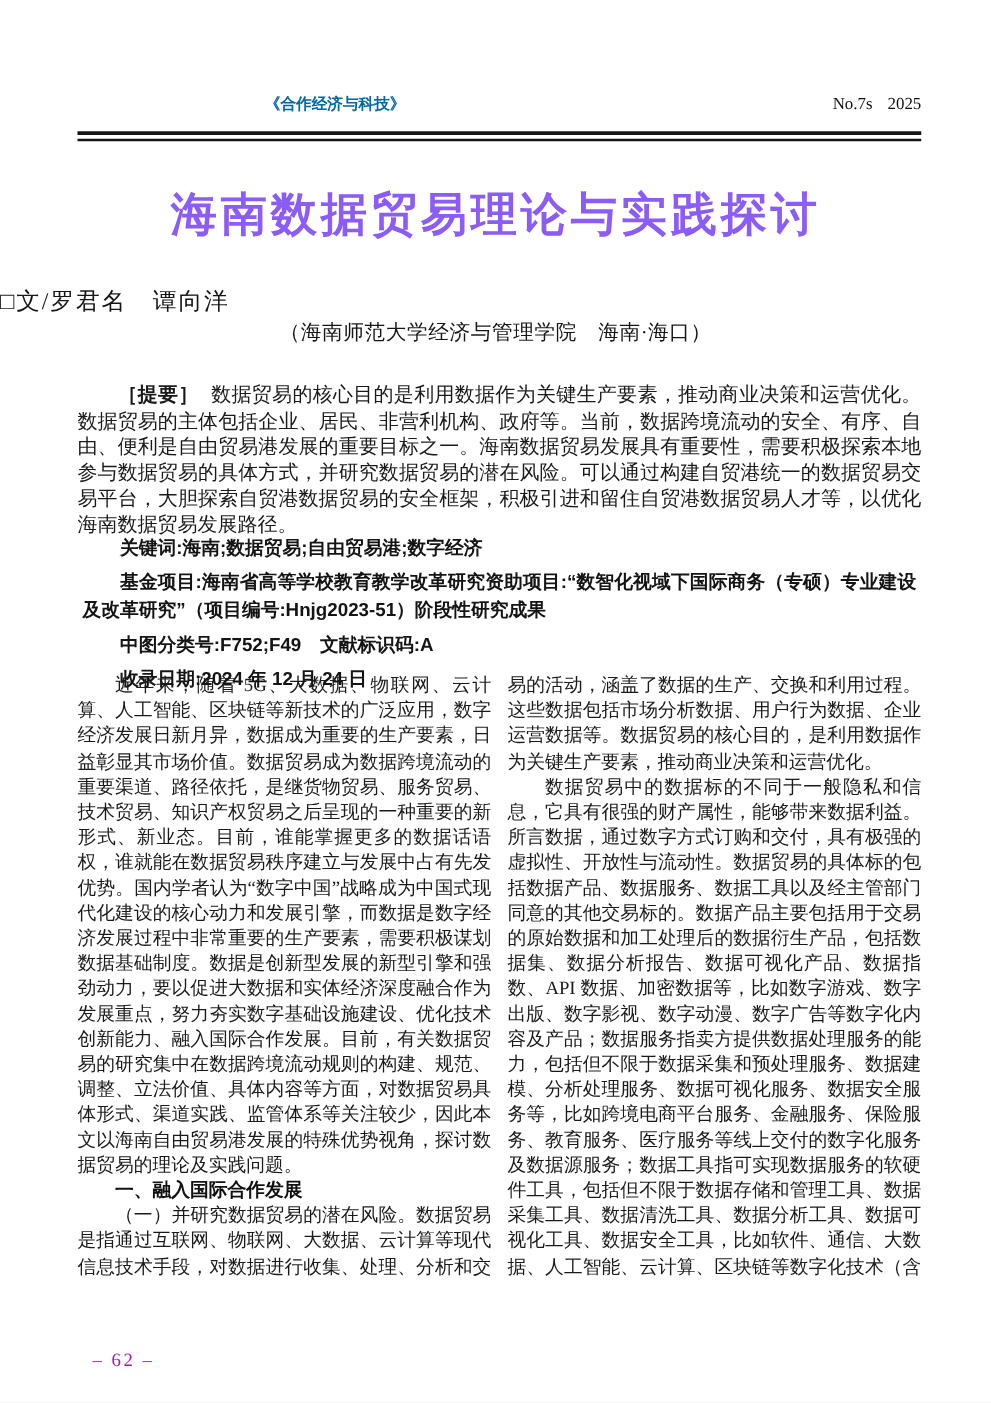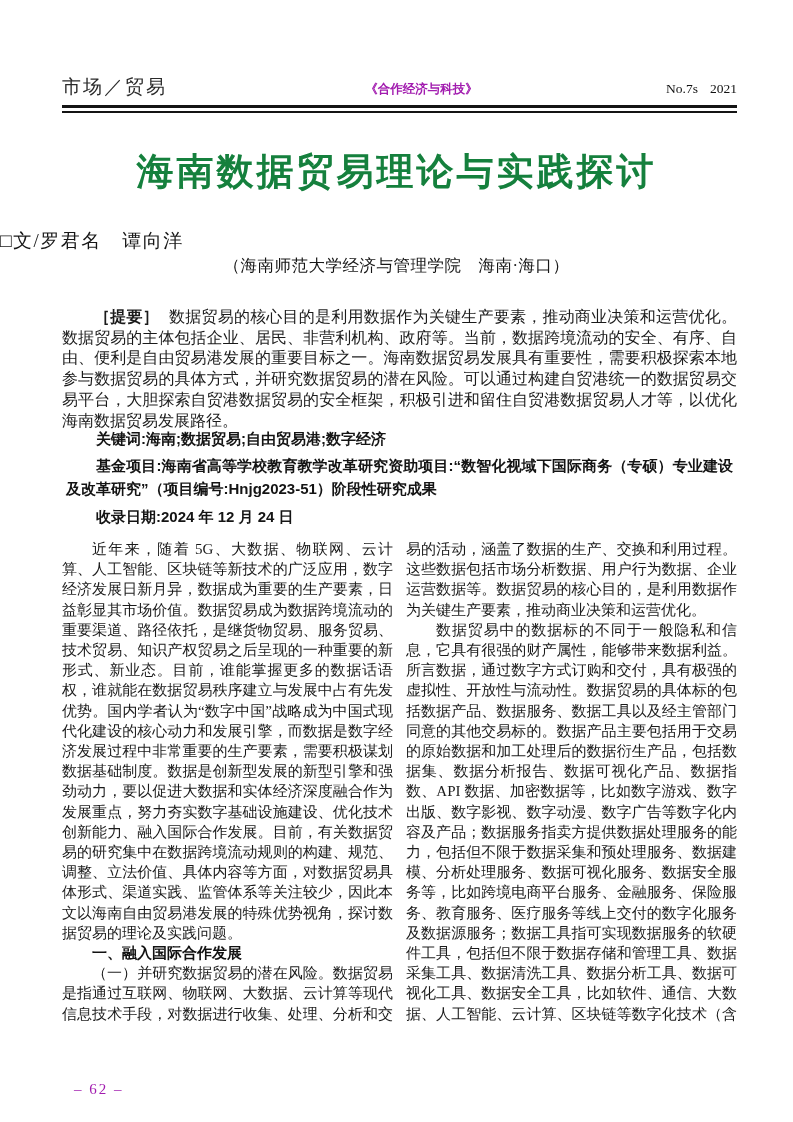"市场／贸易" div.mh-left { html: <div> <span>市场／贸易</span> </div> -> none }
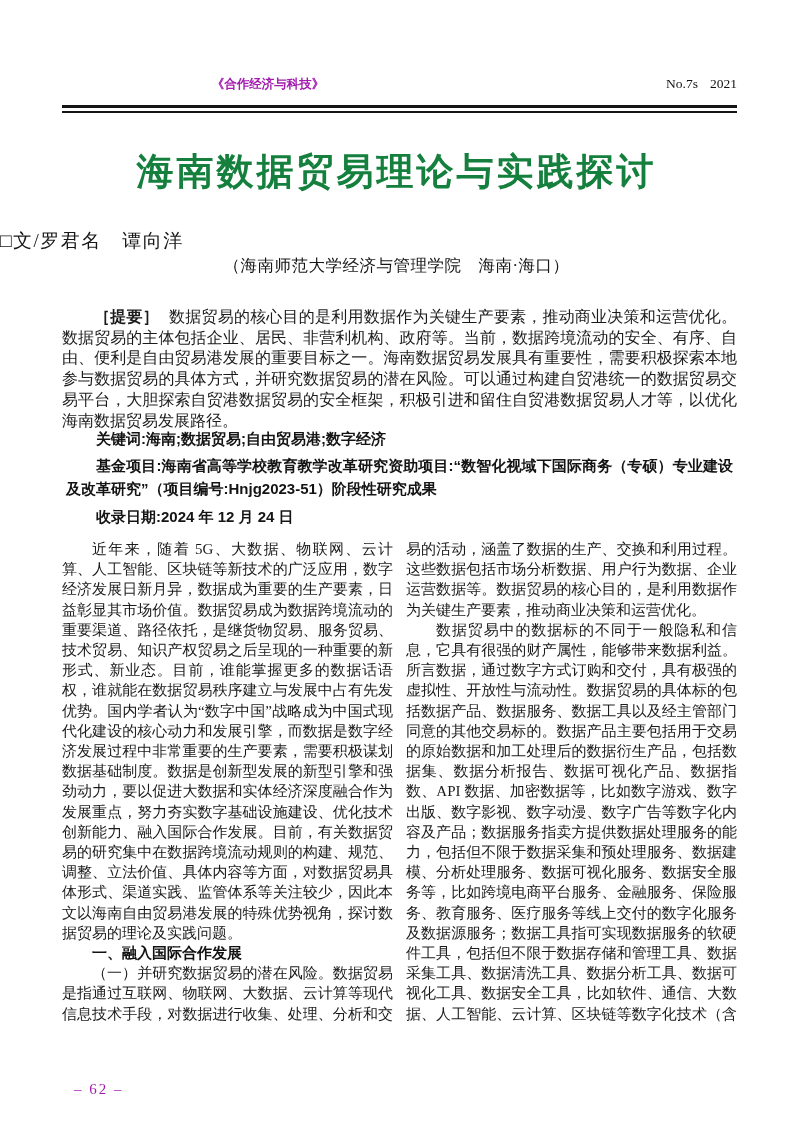"《合作经济与科技》" .journal-name { color: #a21caf -> #0369a1 }
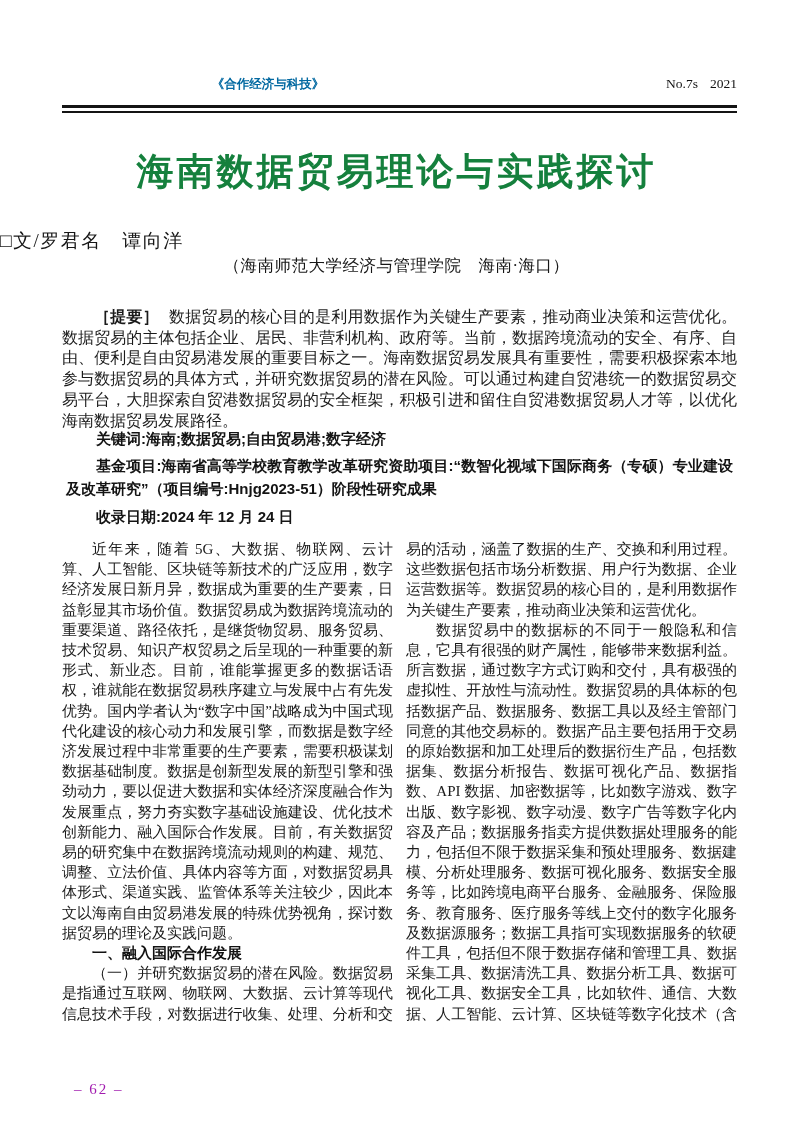"2021" span.issue-year { text: 2021 -> 2025 }
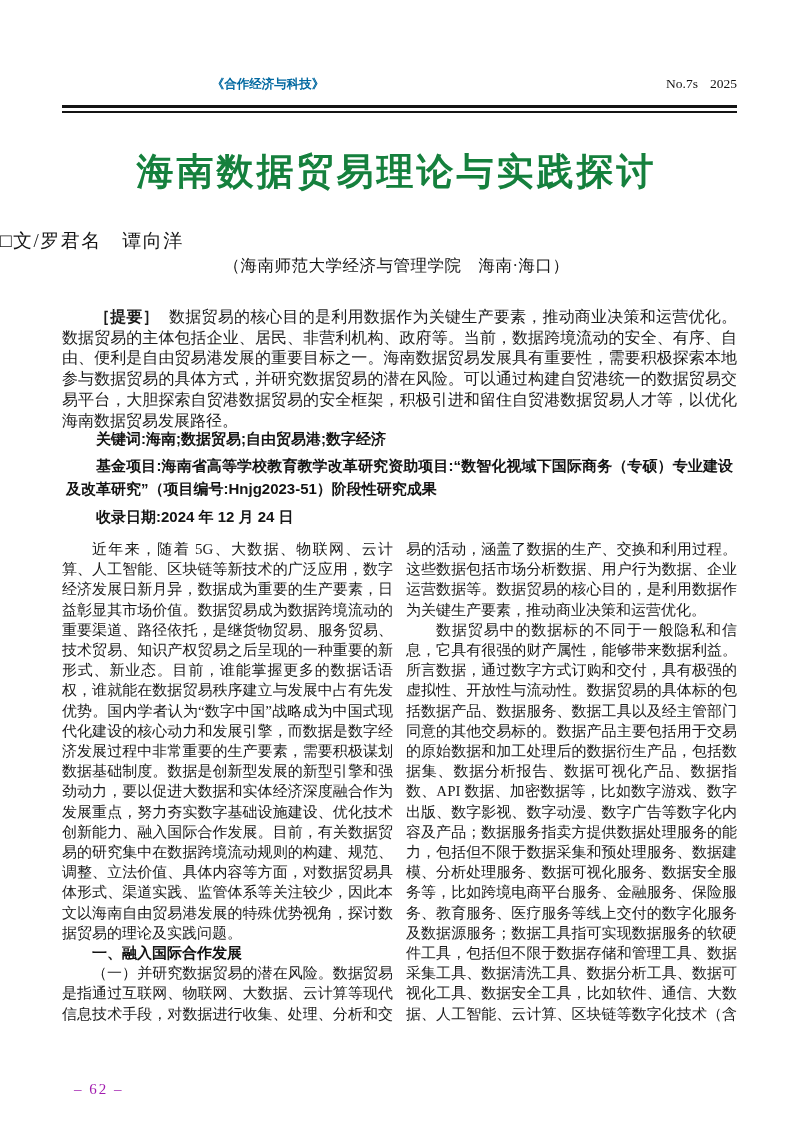"海南数据贸易理论与实践探讨" .title { color: #15803d -> #8b5cf6 }
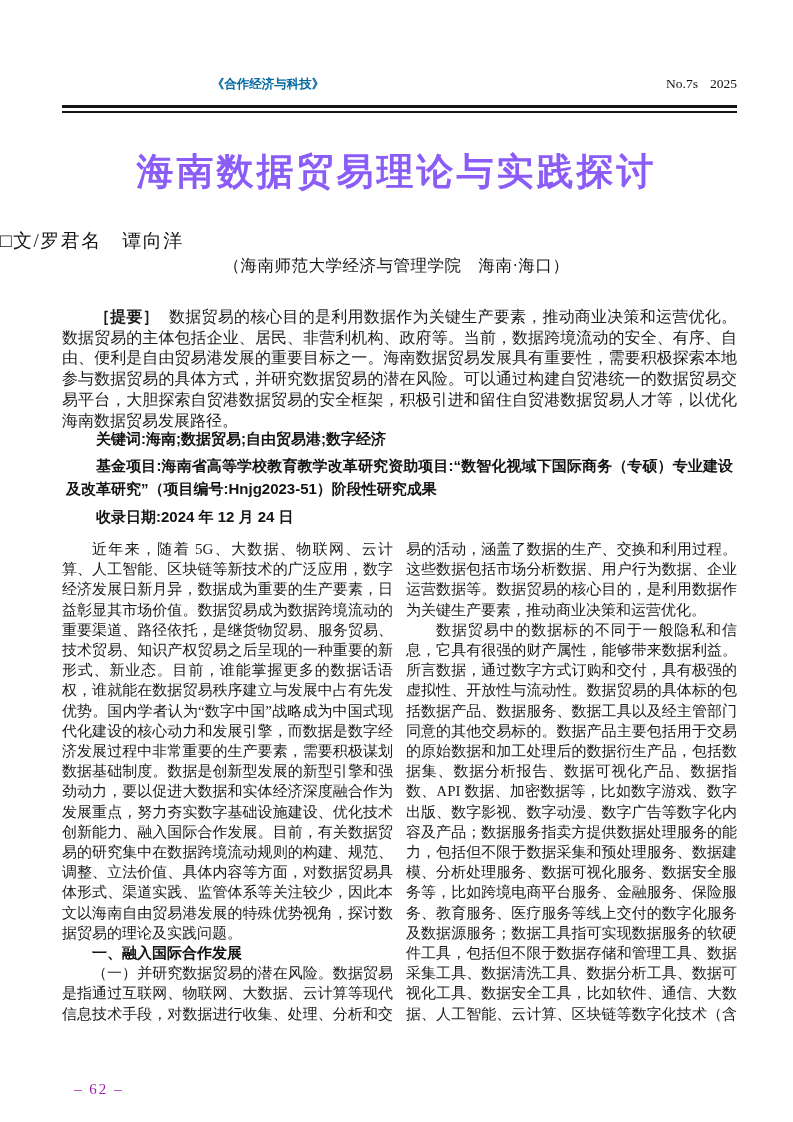"中图分类号:F752;F49 文献标识码:A" p { html: none -> <p>中图分类号:F752;F49 文献标识码:A</p> }
